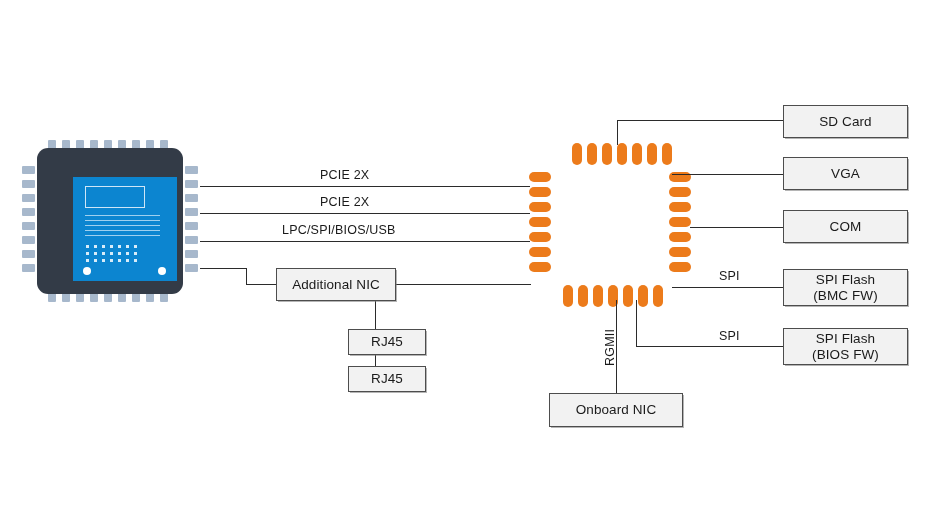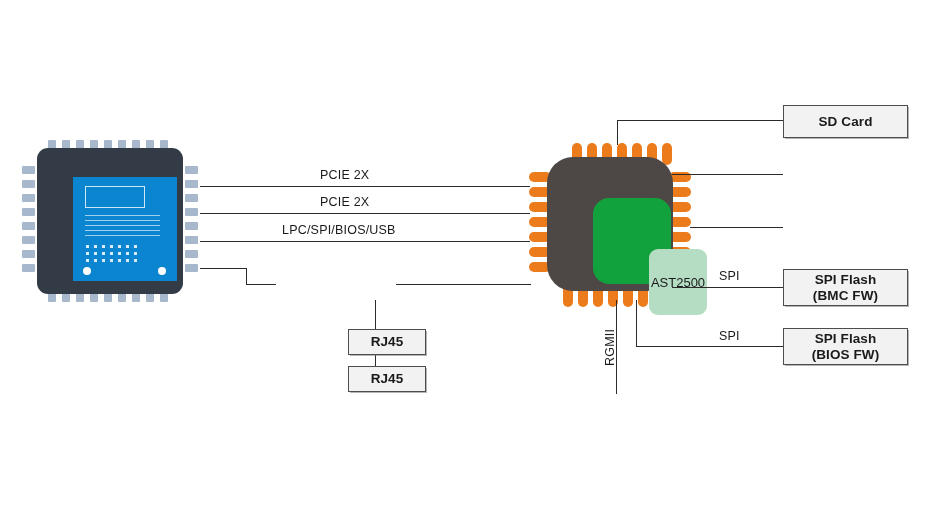"SD Card" .box .lbl { font-weight: bold -> none }
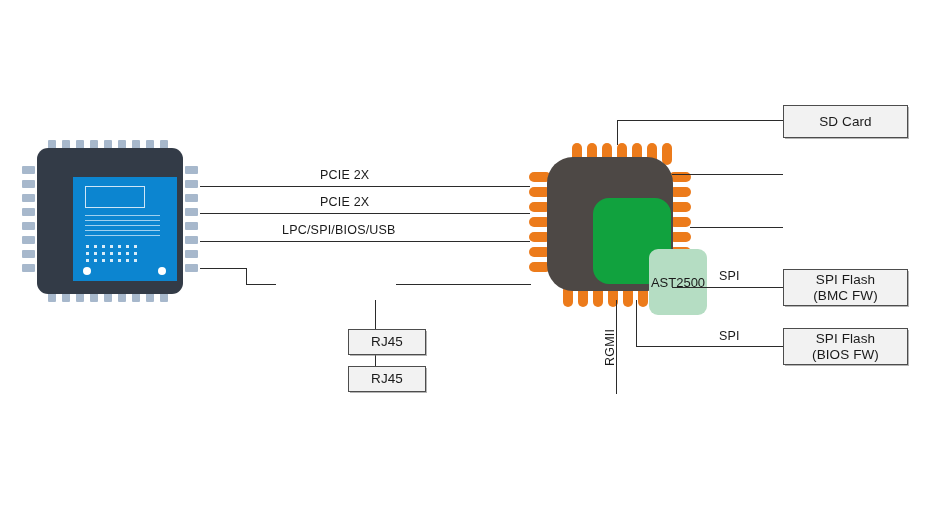"VGA" div.box { html: none -> <div> <span>VGA</span> </div> }
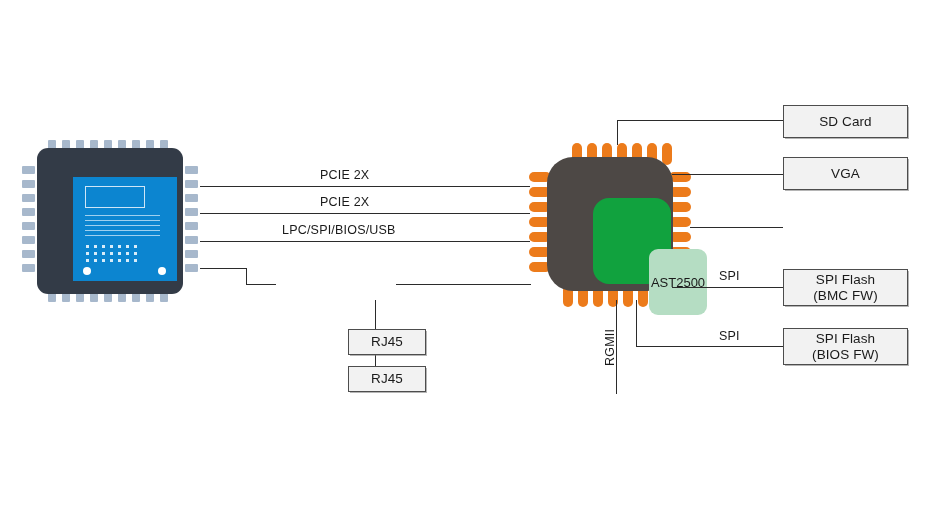"COM" div.box { html: none -> <div> <span>COM</span> </div> }
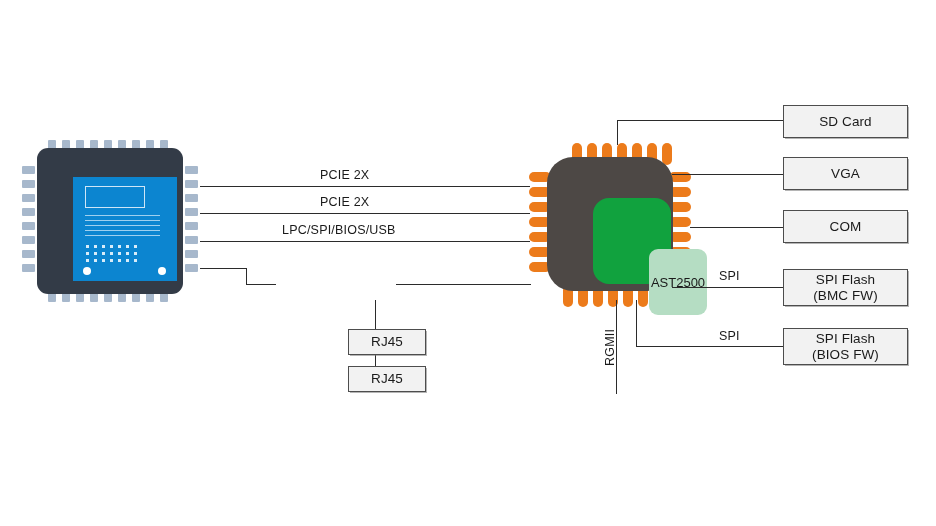"Additional NIC" div.box { html: none -> <div> <span>Additional NIC</span> </div> }
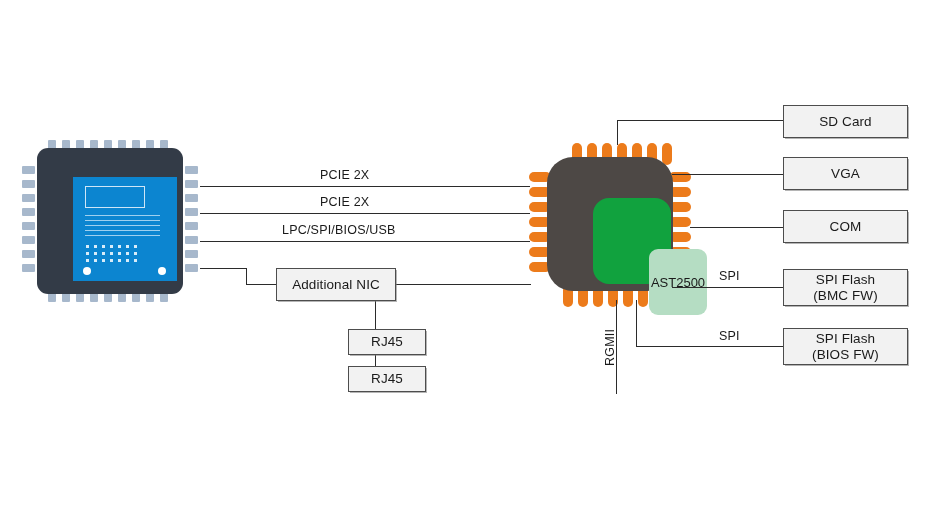"AST2500" div { html: <div> <div> <div>AST2500</div> </div> </div> -> none }
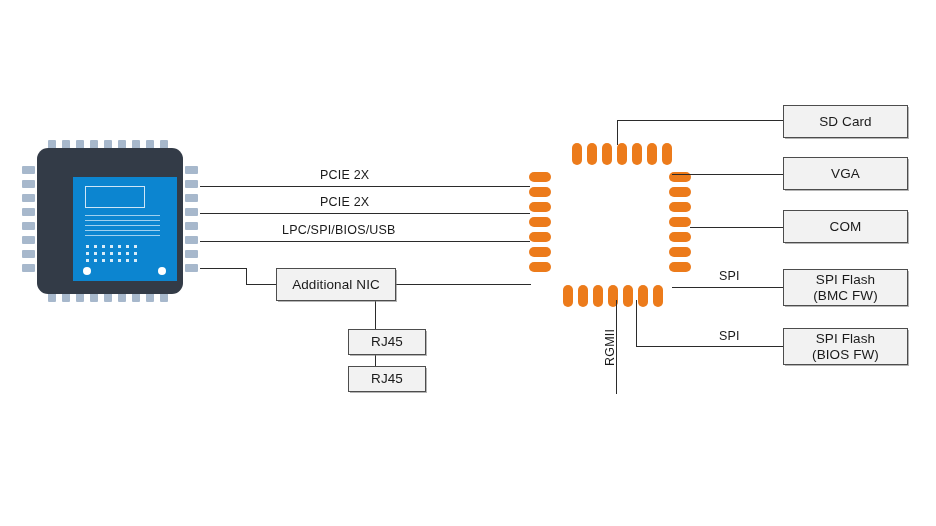"Onboard NIC" div.box { html: none -> <div> <span>Onboard NIC</span> </div> }
